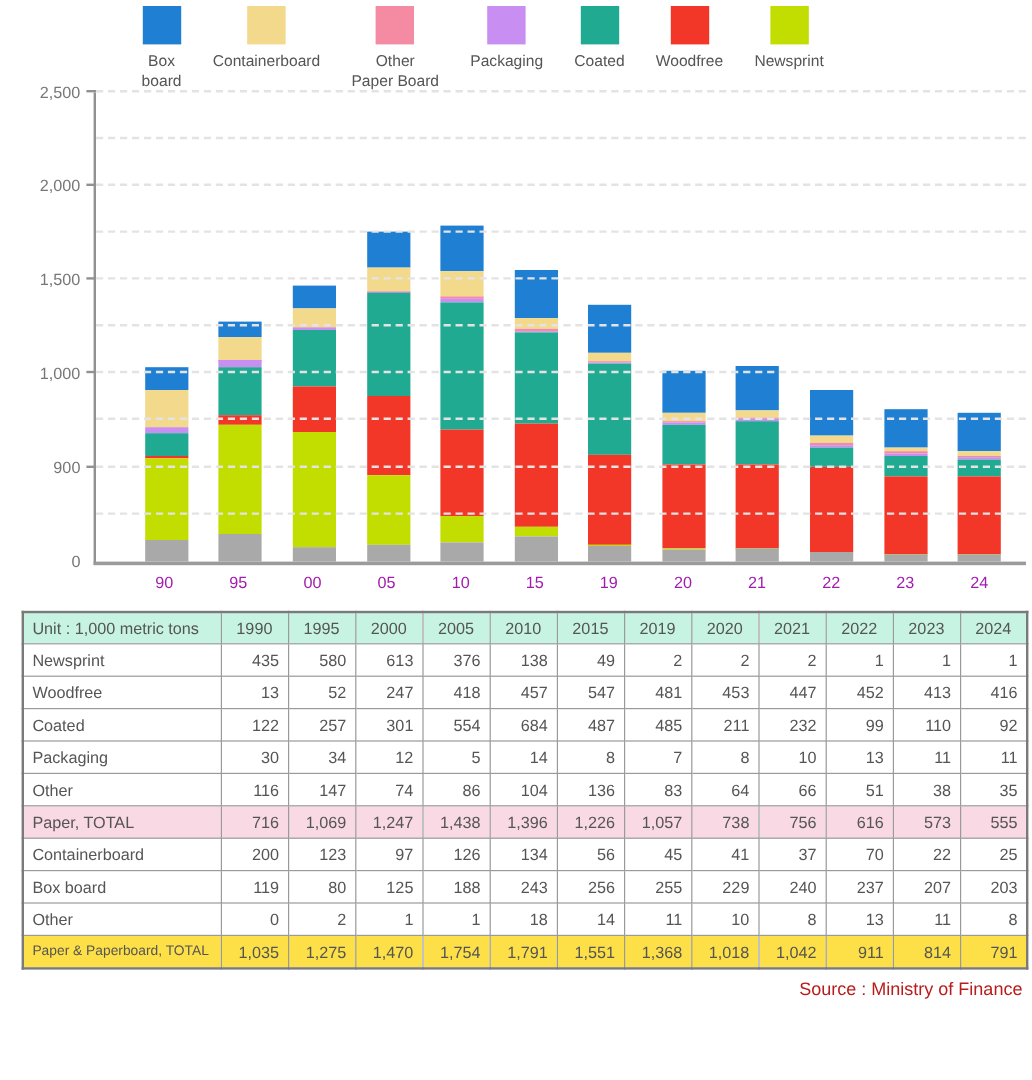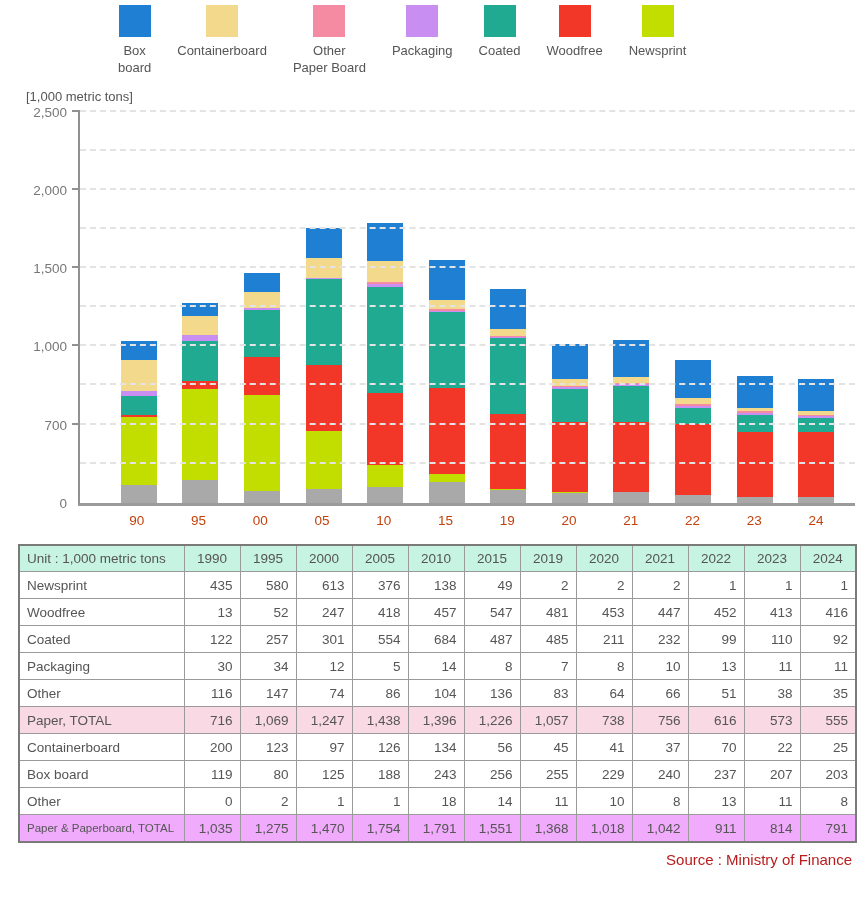"[1,000 metric tons]" div.unit-label { html: <div>[1,000 metric tons]</div> -> none }
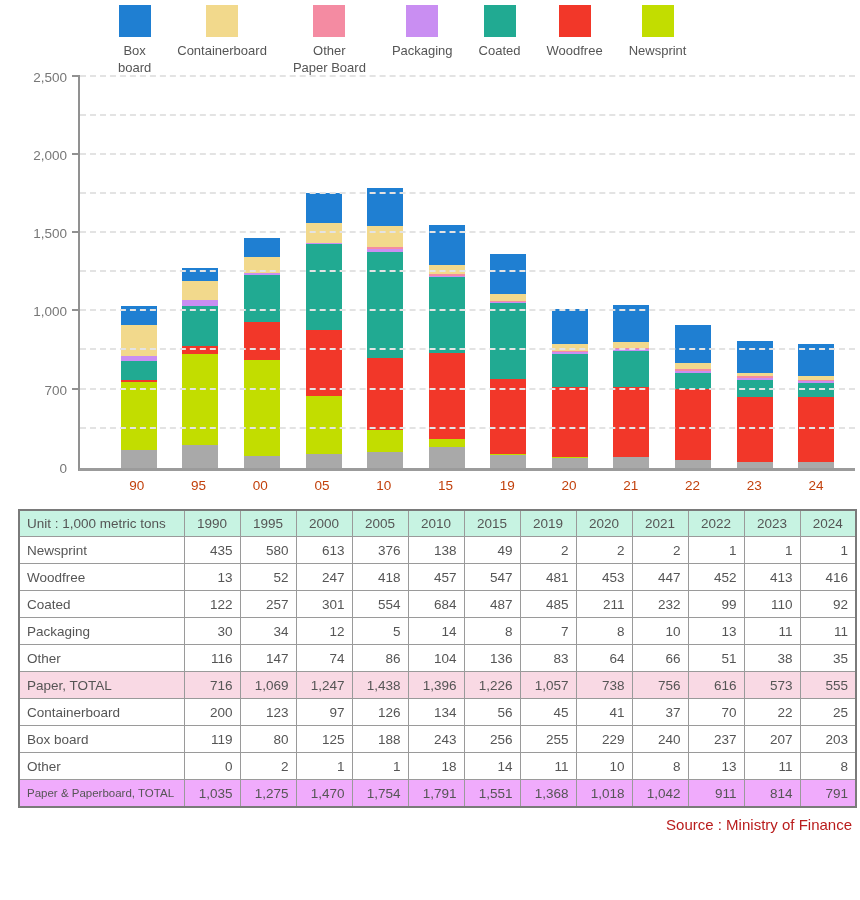"700" div.y-tick-label { text: 700 -> 900 }
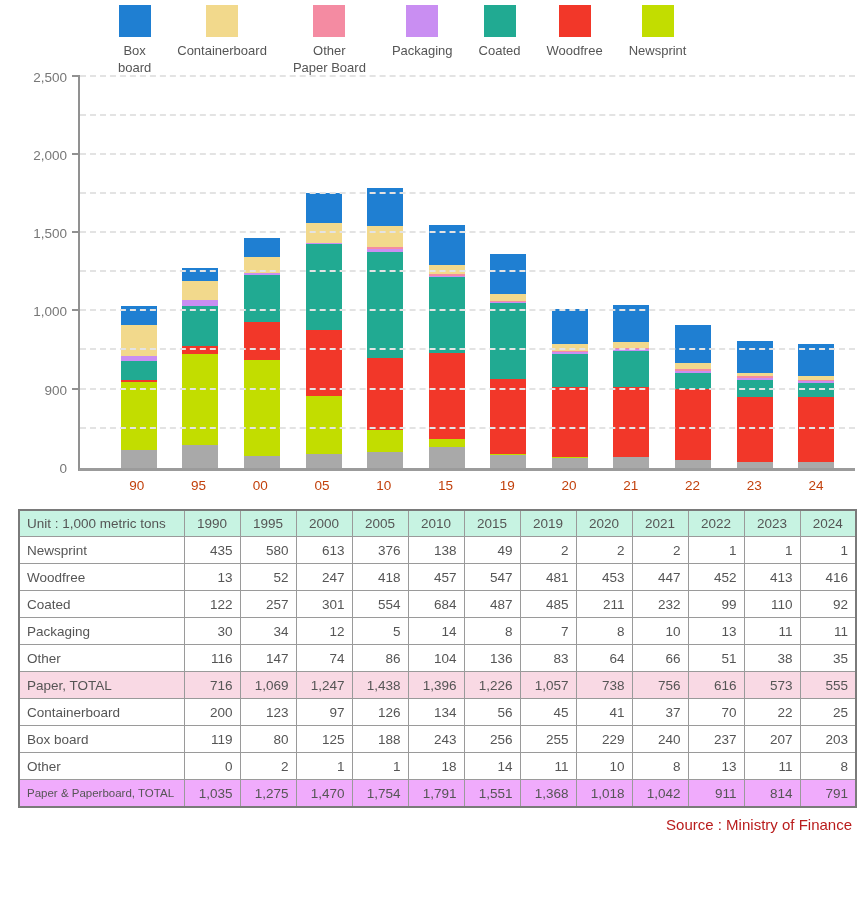"90" .x-label { color: #c2410c -> #a21caf }
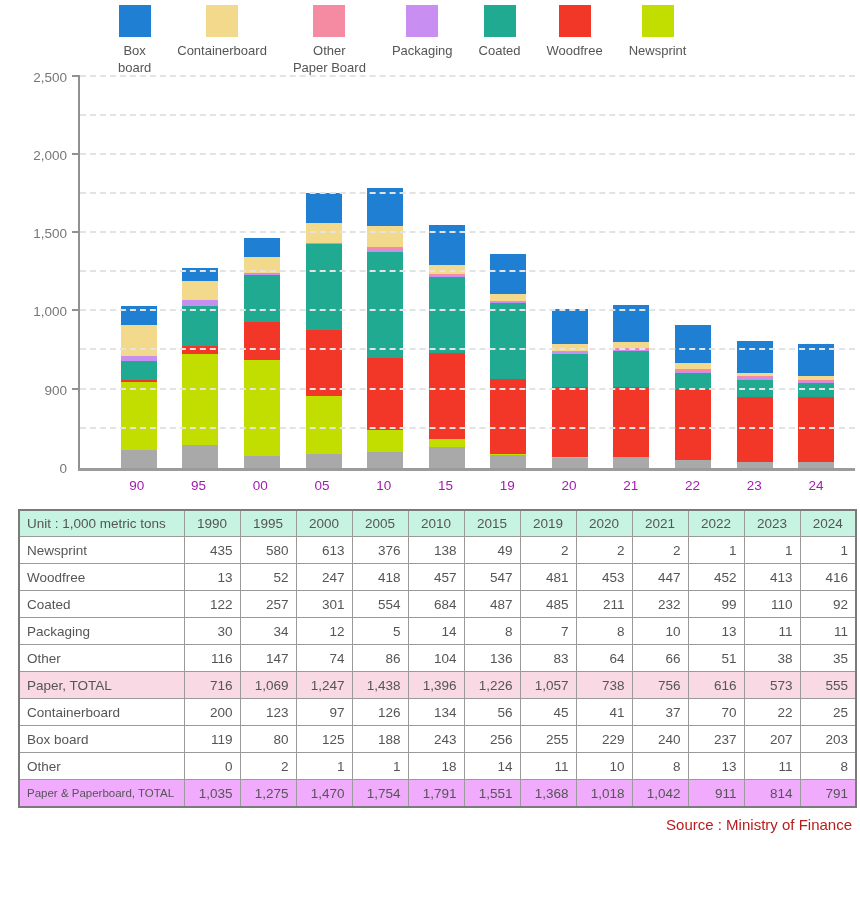"Paper & Paperboard, TOTAL" tr.grand td { background: #f0abfc -> #fde047 }
